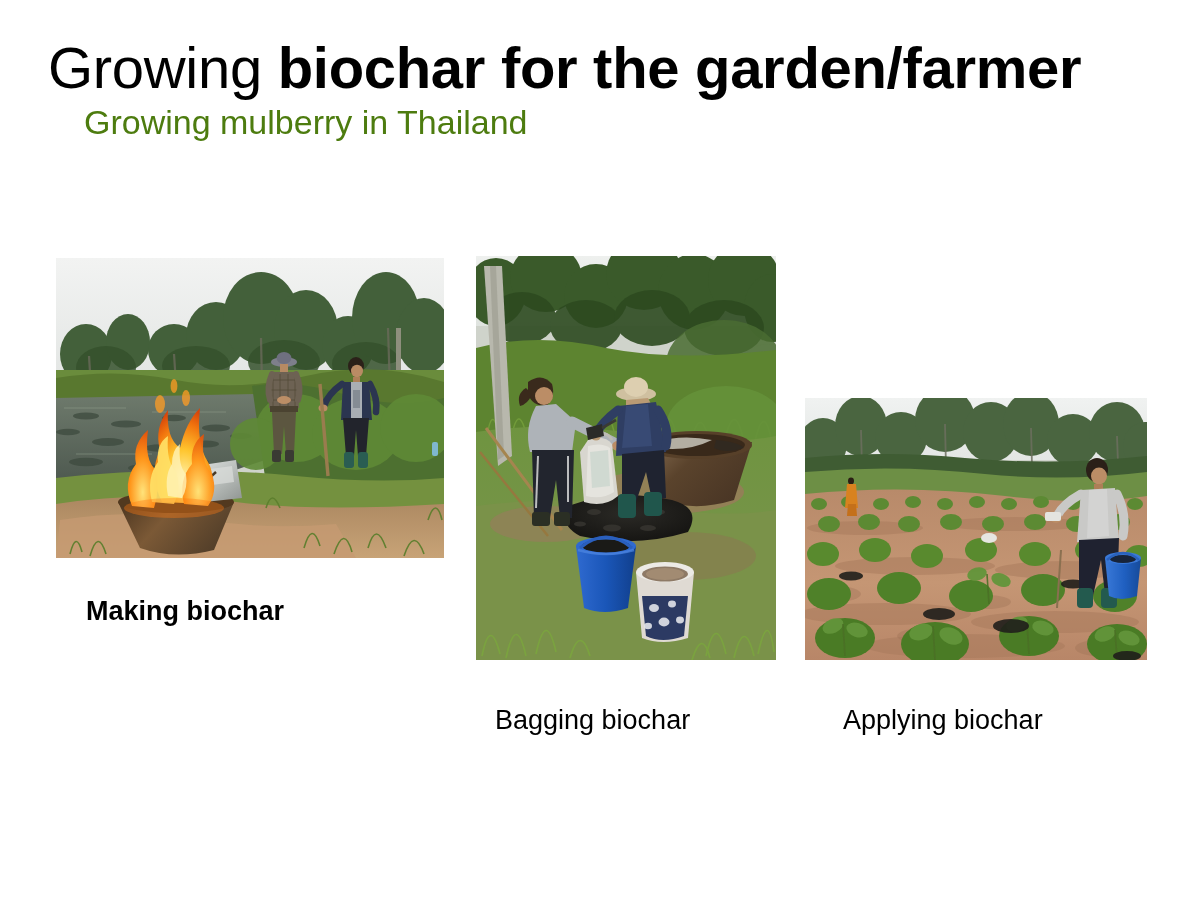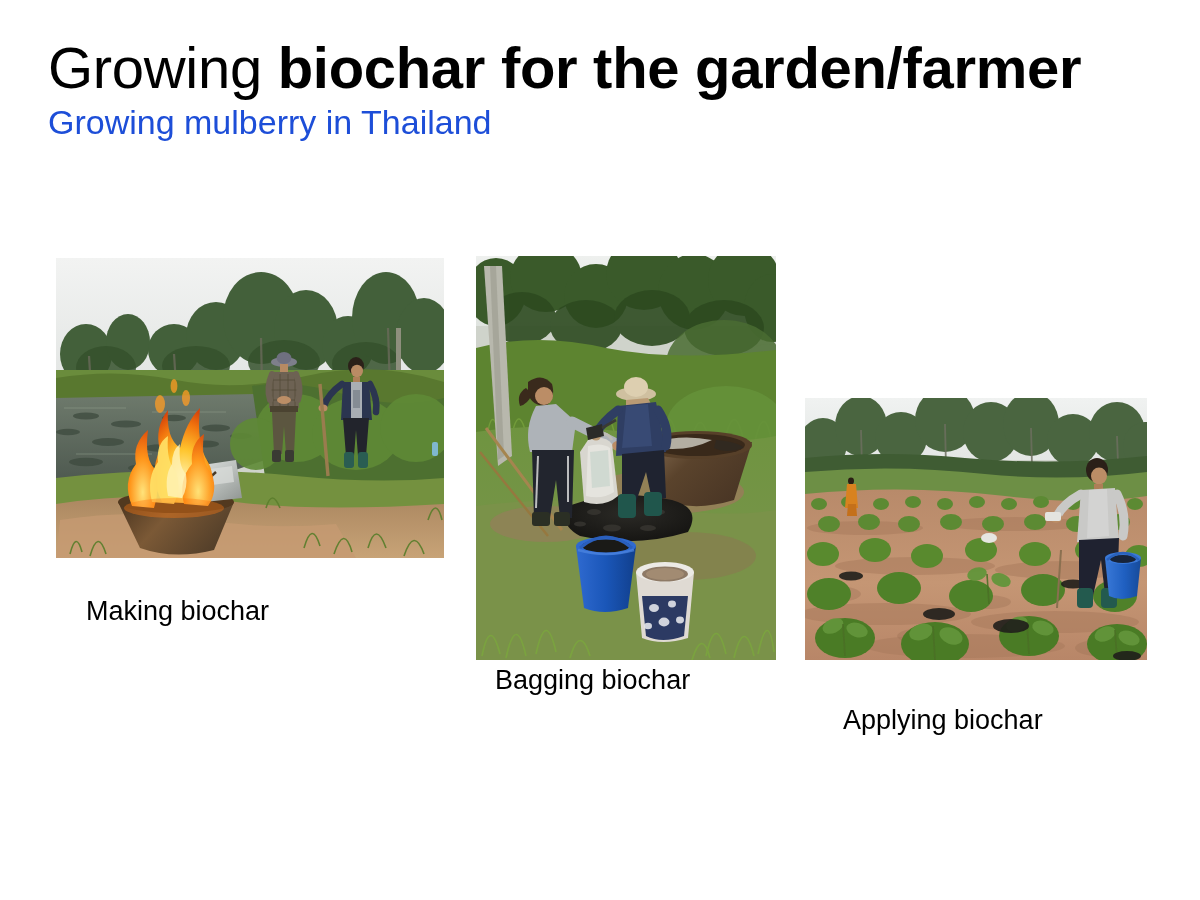"Growing mulberry in Thailand" #slide-subtitle { color: #1d4ed8 -> #4d7c0f; margin-left: none -> 36px }
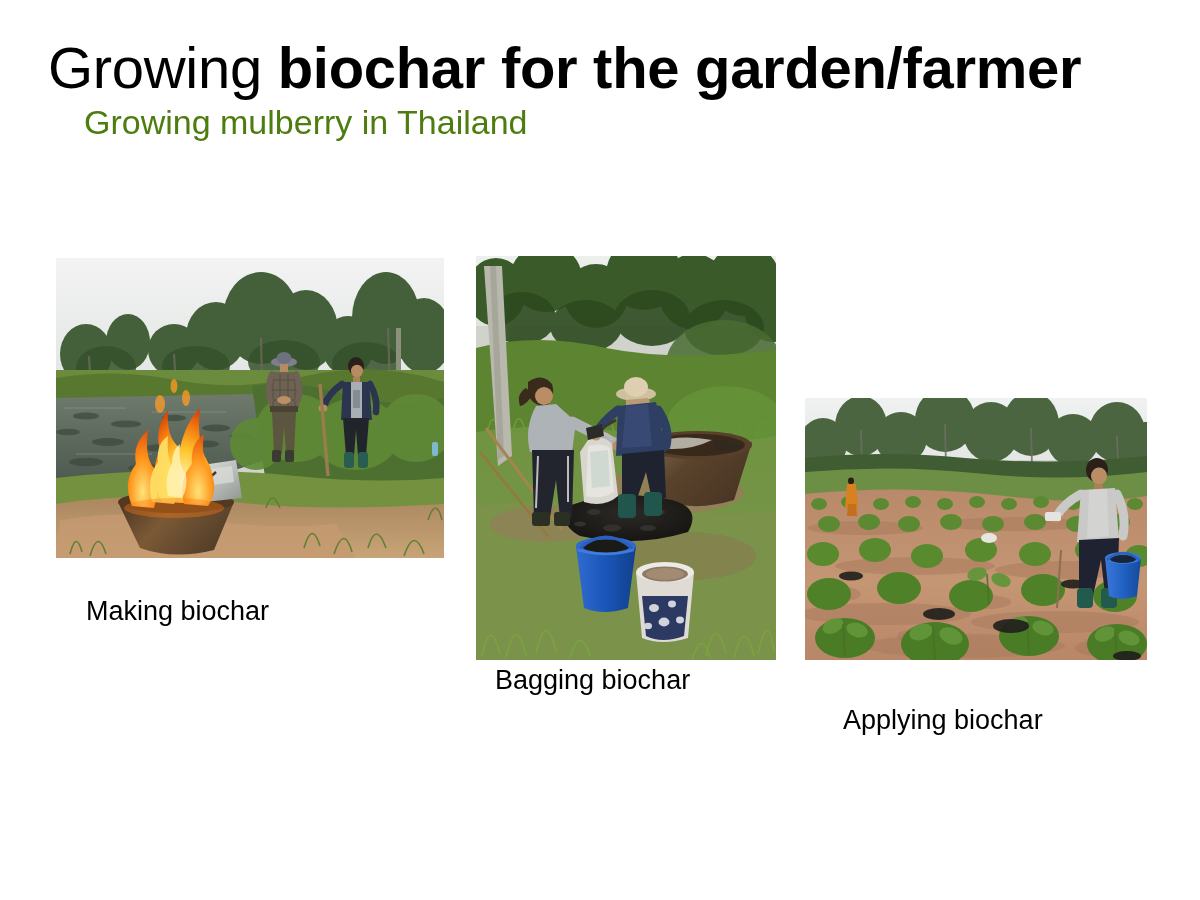"Making biochar" #caption-making { font-weight: none -> bold }
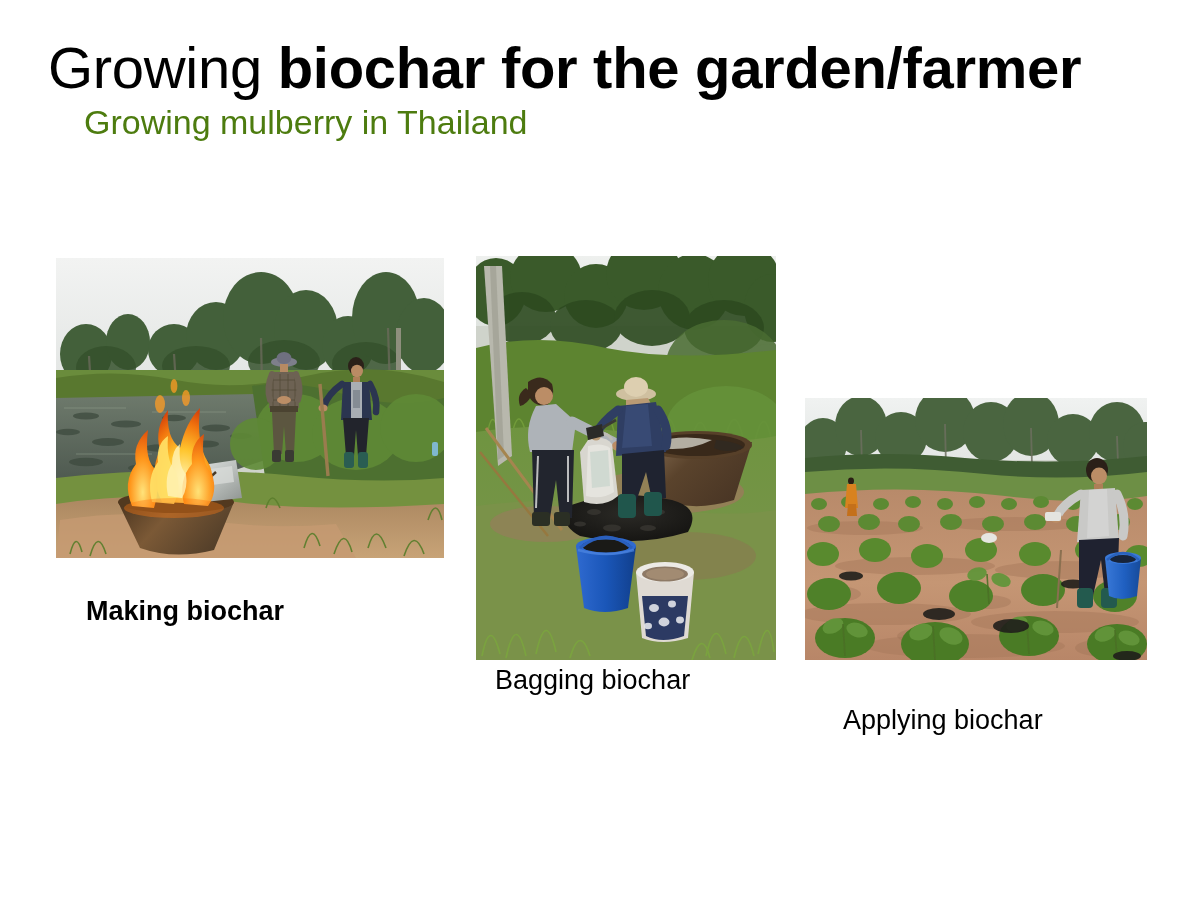"Bagging biochar" #caption-bagging { top: 665px -> 705px }
